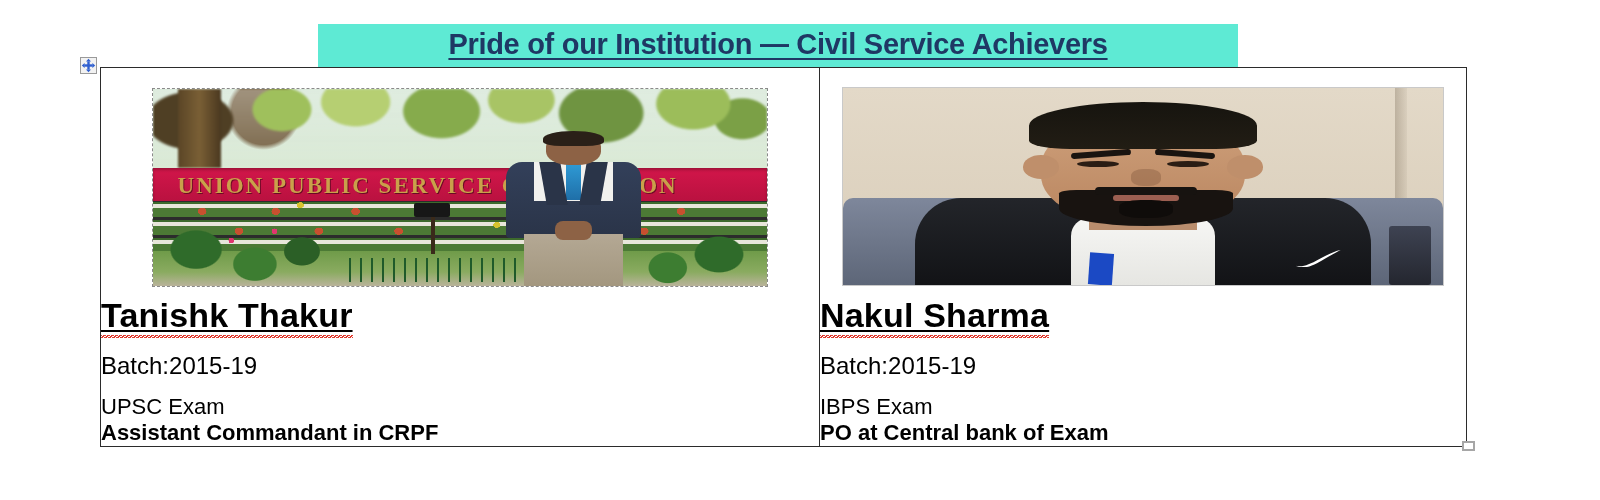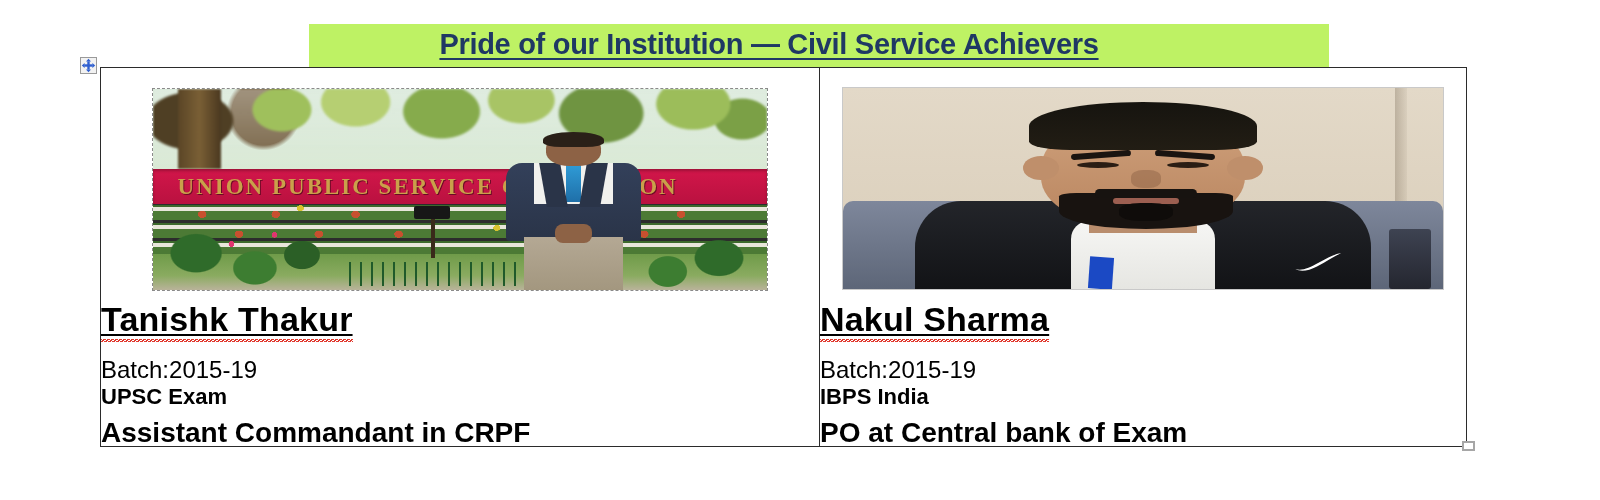"Pride of our Institution —" .title-wrap { background: #bef264 -> #5eead4; left: 309px -> 318px; width: 1020px -> 920px }
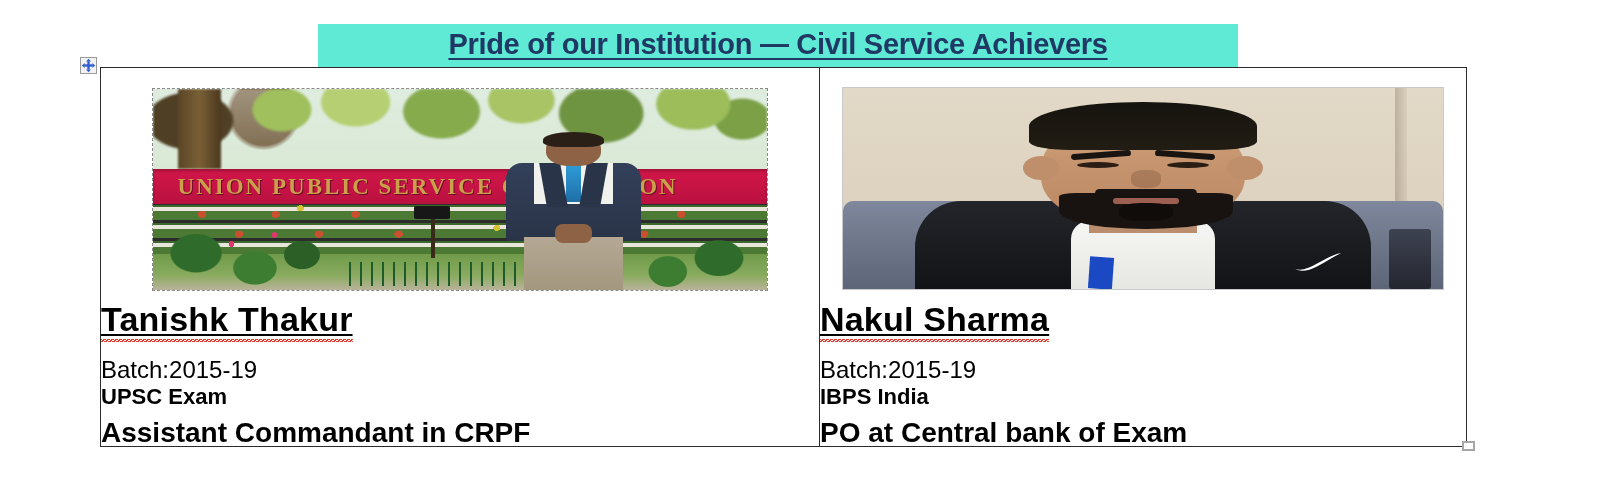"UPSC Exam" .c-exam { font-weight: bold -> normal; margin-top: 0 -> 14px }
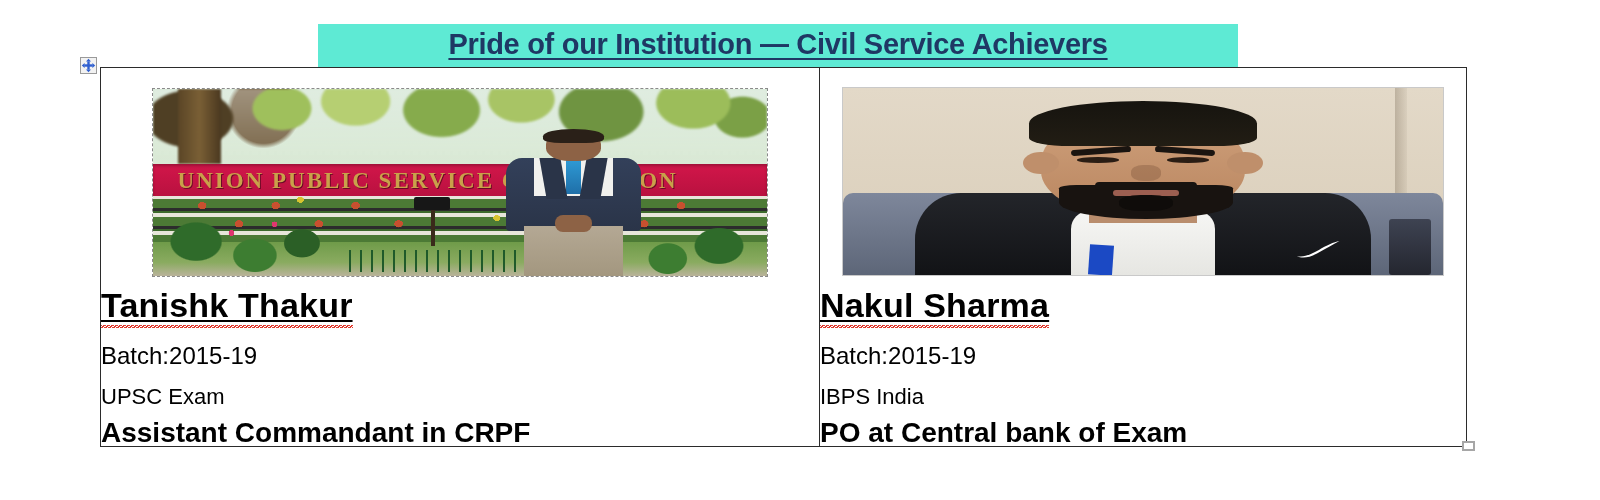"IBPS India" div.c-exam { text: India -> Exam }
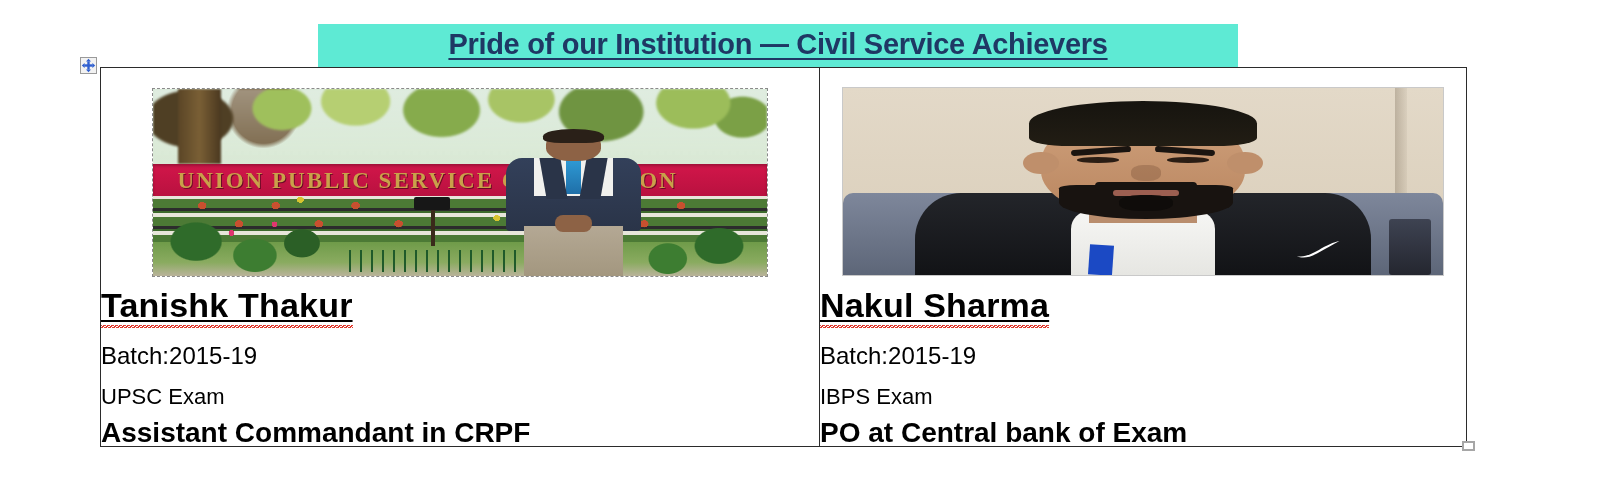"Assistant Commandant in CRPF" .c-post { font-size: 28px -> 22px; margin-top: 10px -> 0 }
